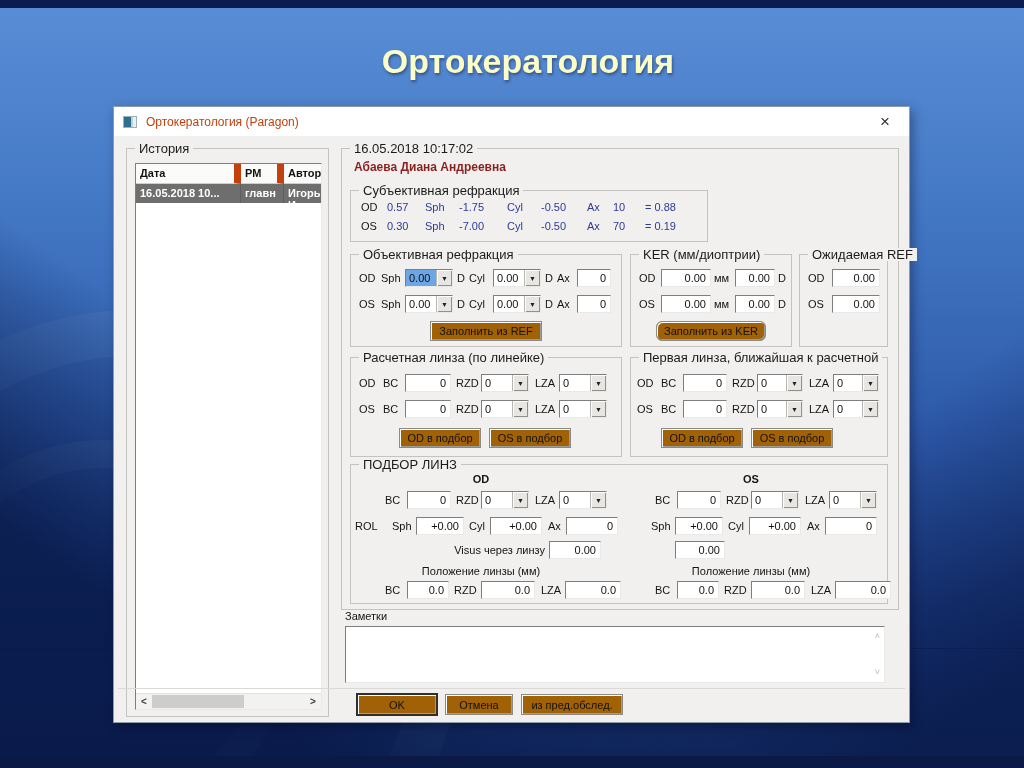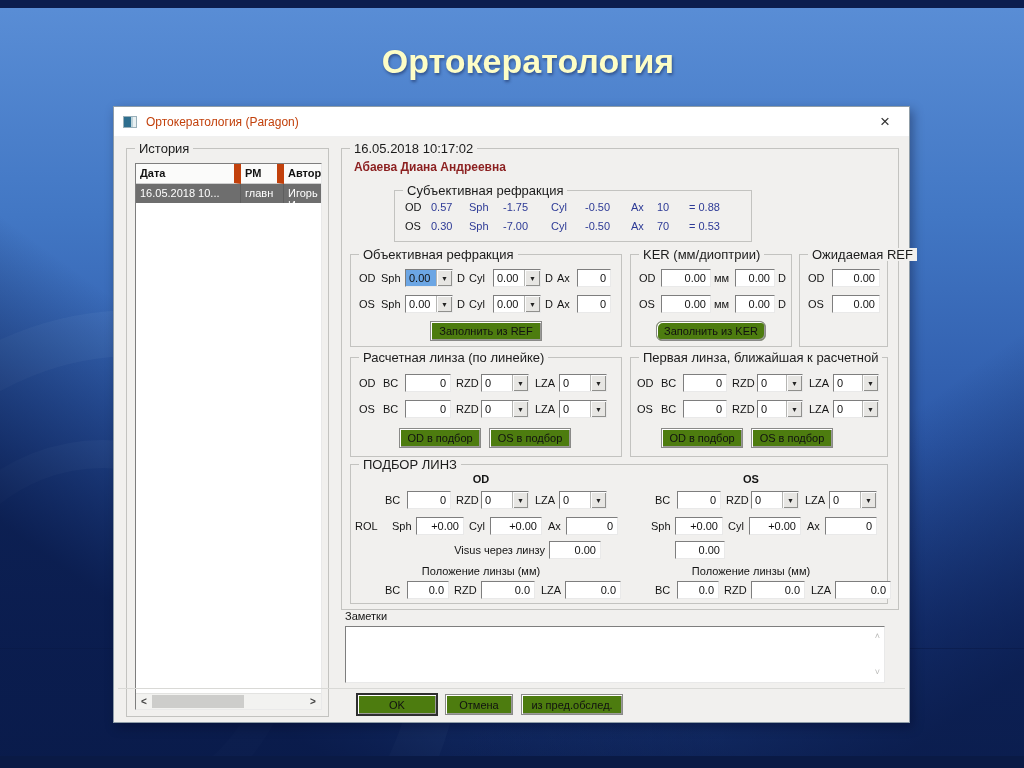"16.05.2018 10..." .hist-row-sel { font-weight: normal -> bold }
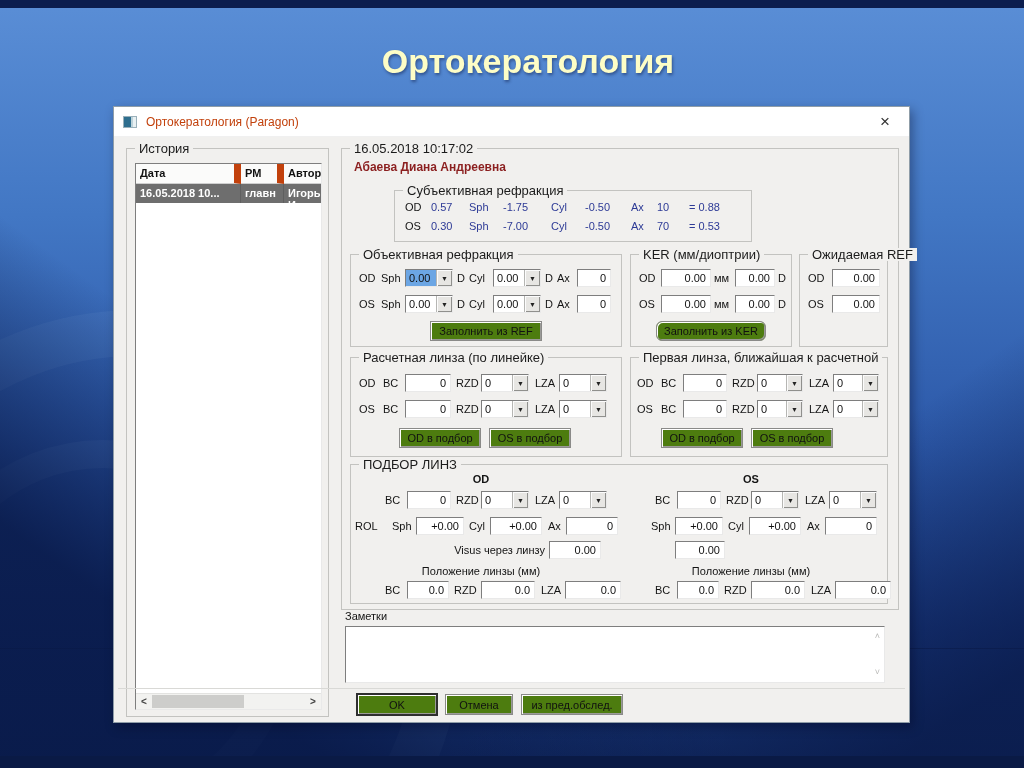"Субъективная рефракция" div.group { margin-left: 44px -> none }
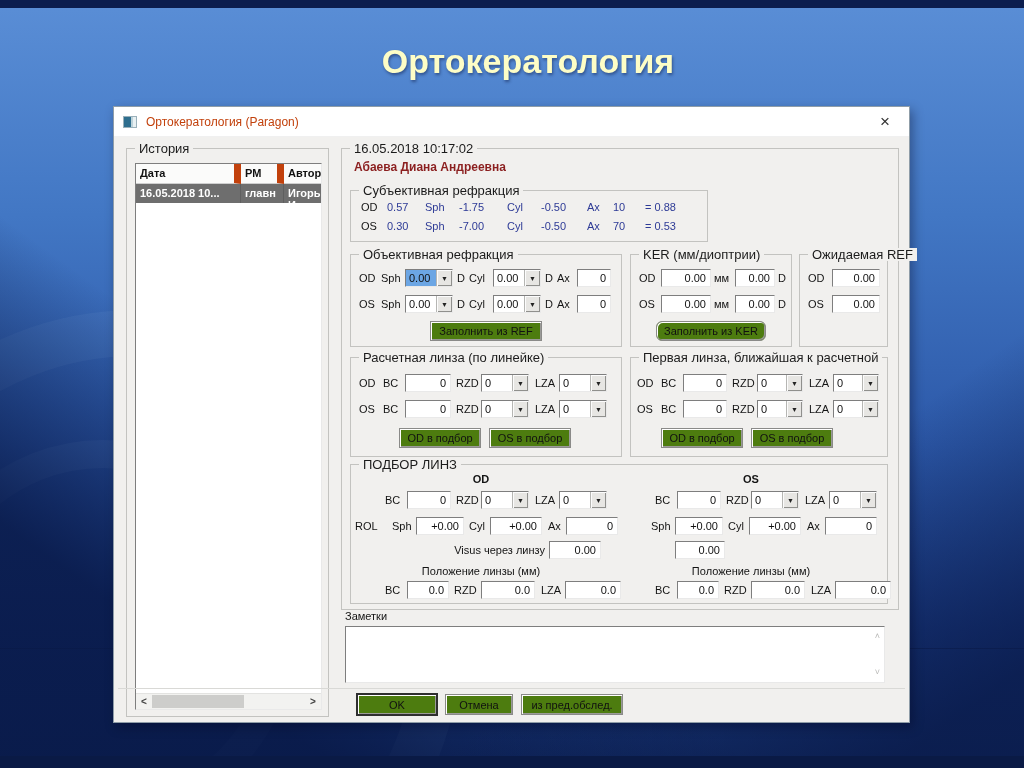"= 0.53" span.lbl { text: 0.53 -> 0.19 }
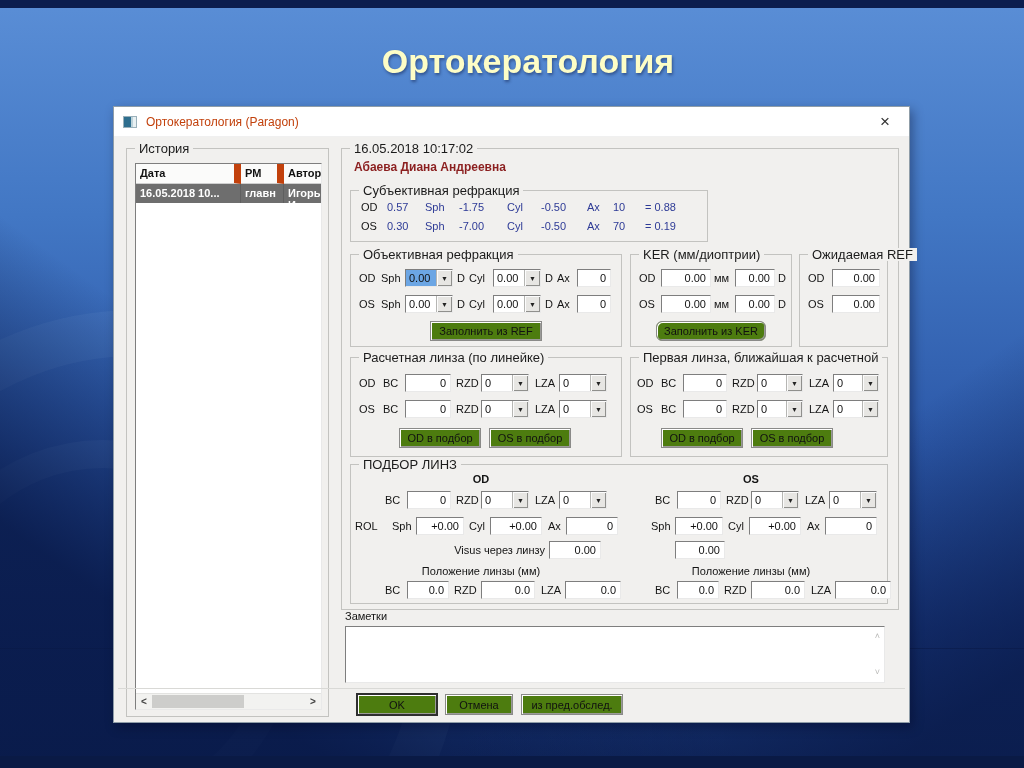"Заполнить из REF" .btn { background: #4d7c0f -> #a16207 }
